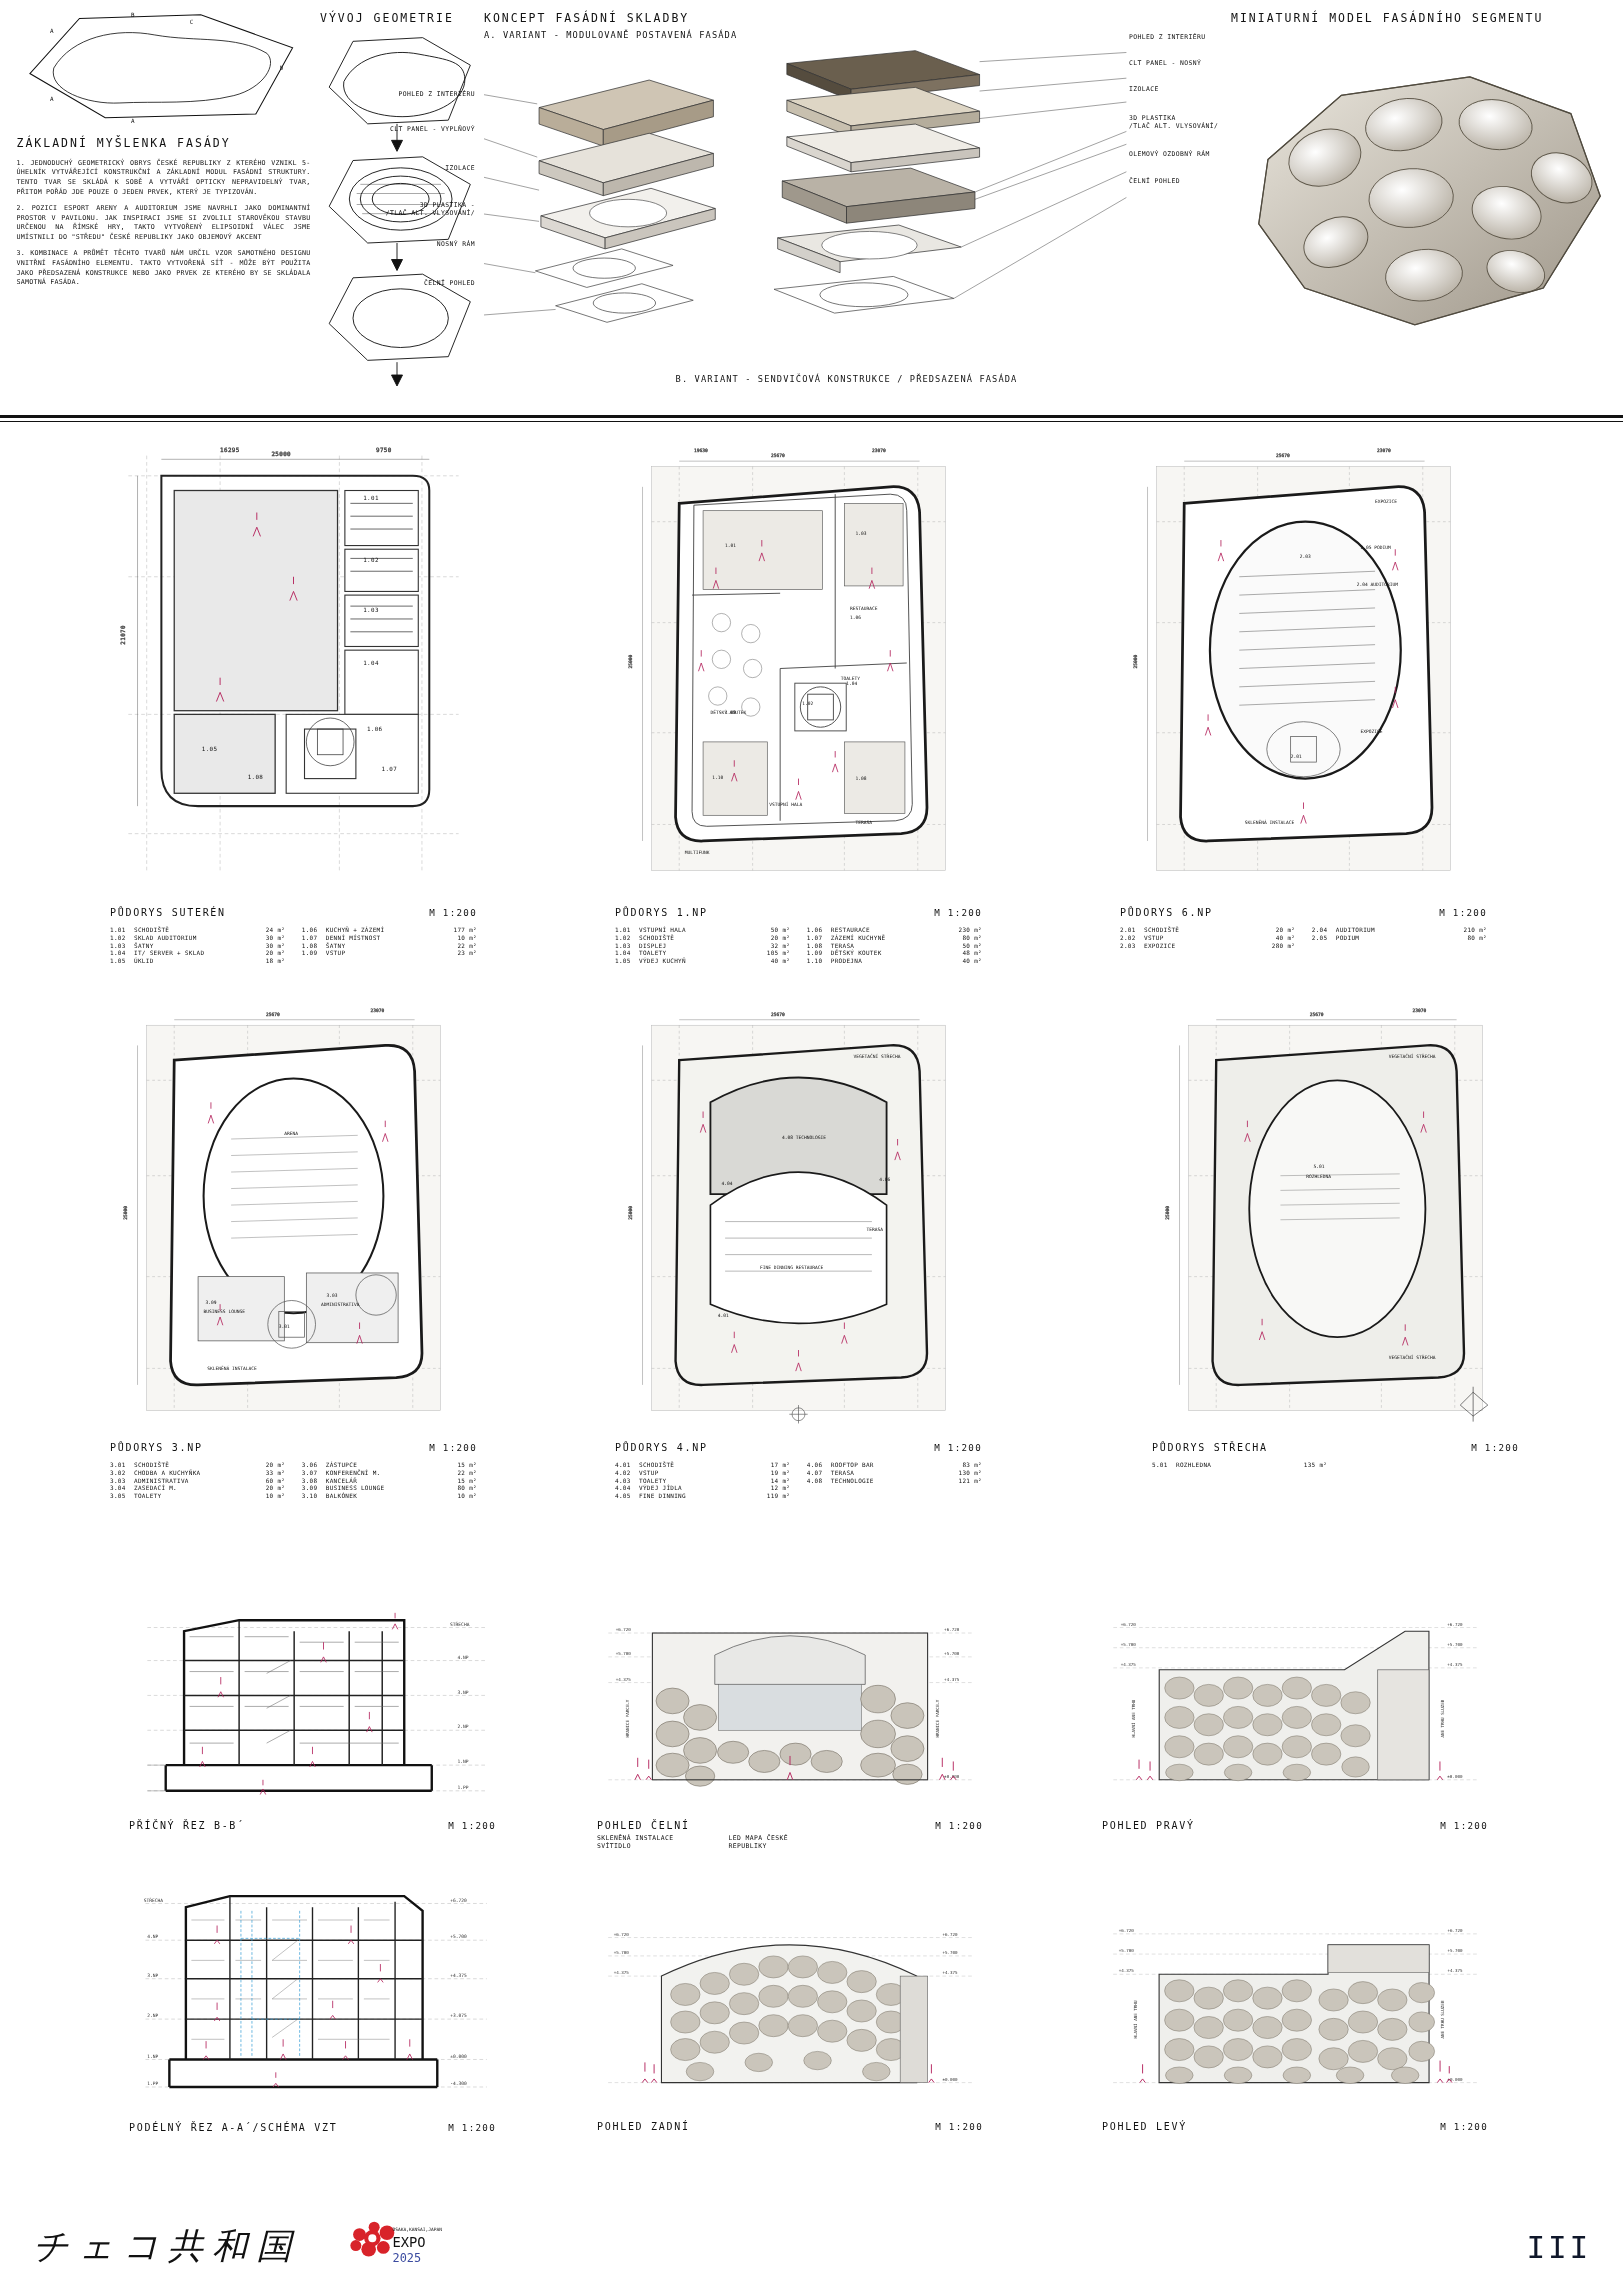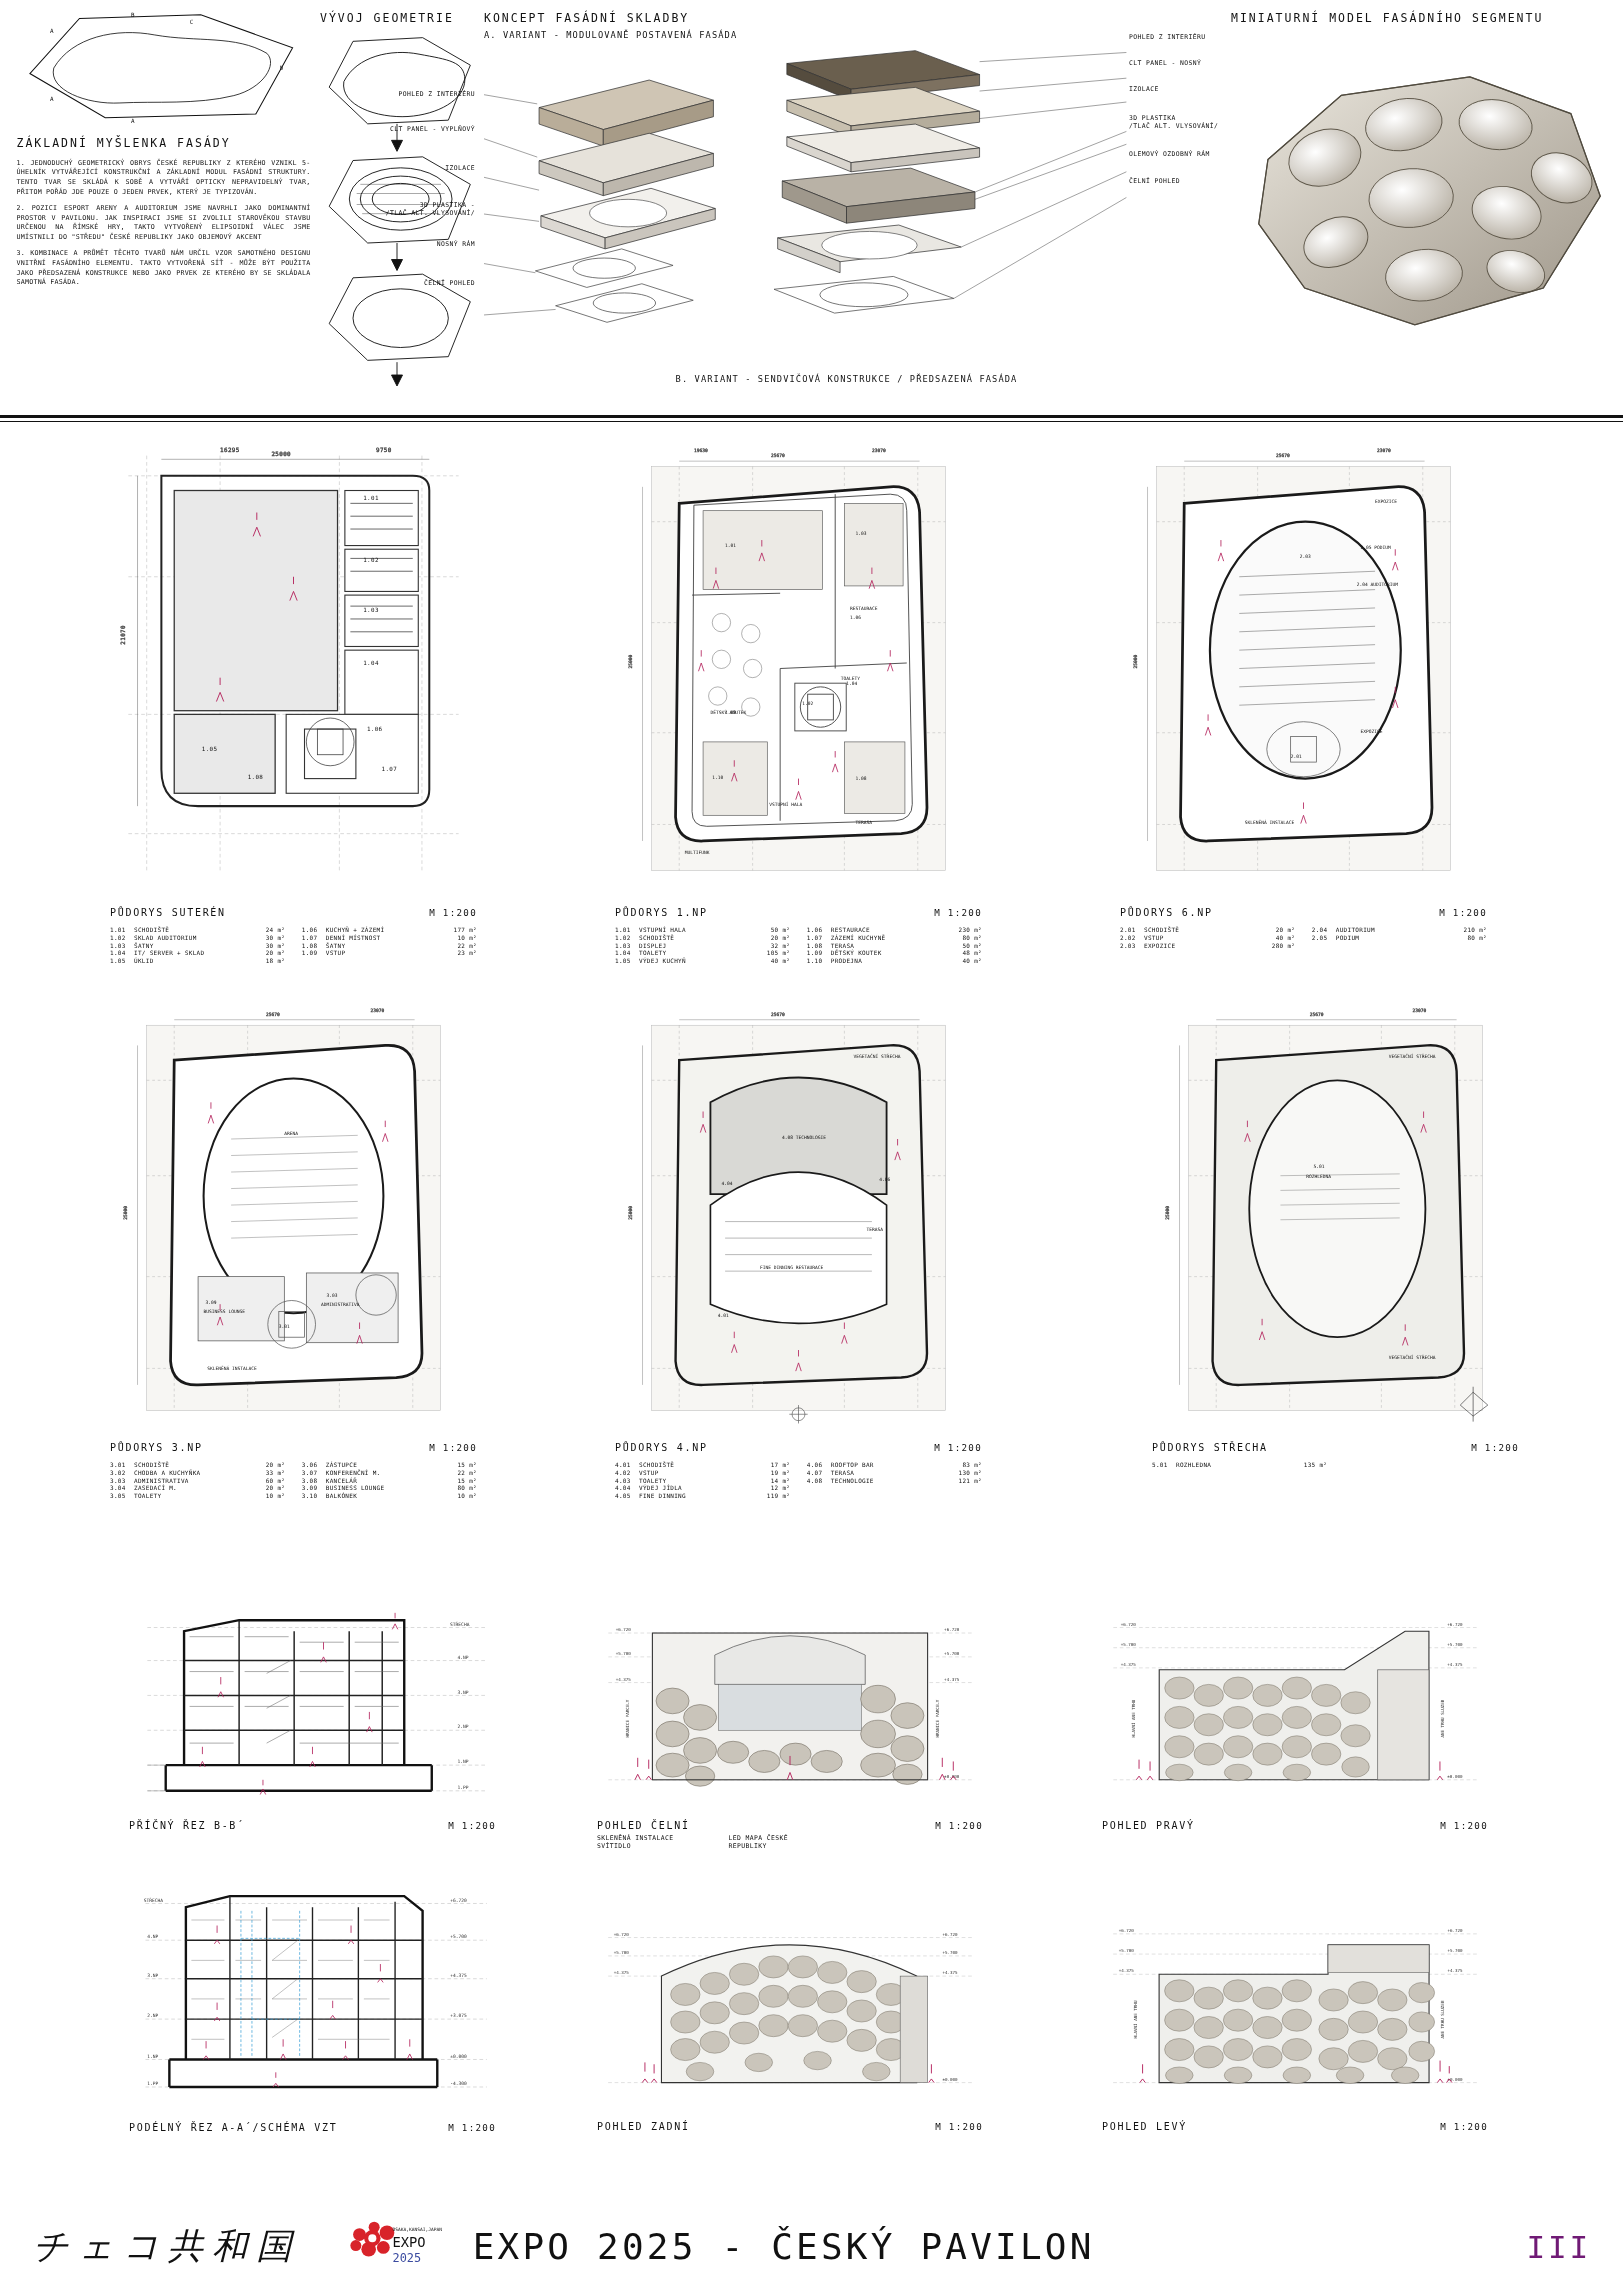"EXPO 2025 - ČESKÝ PAVILON" div.maintitle { html: <div>EXPO 2025 - ČESKÝ PAVILON</div> -> none }
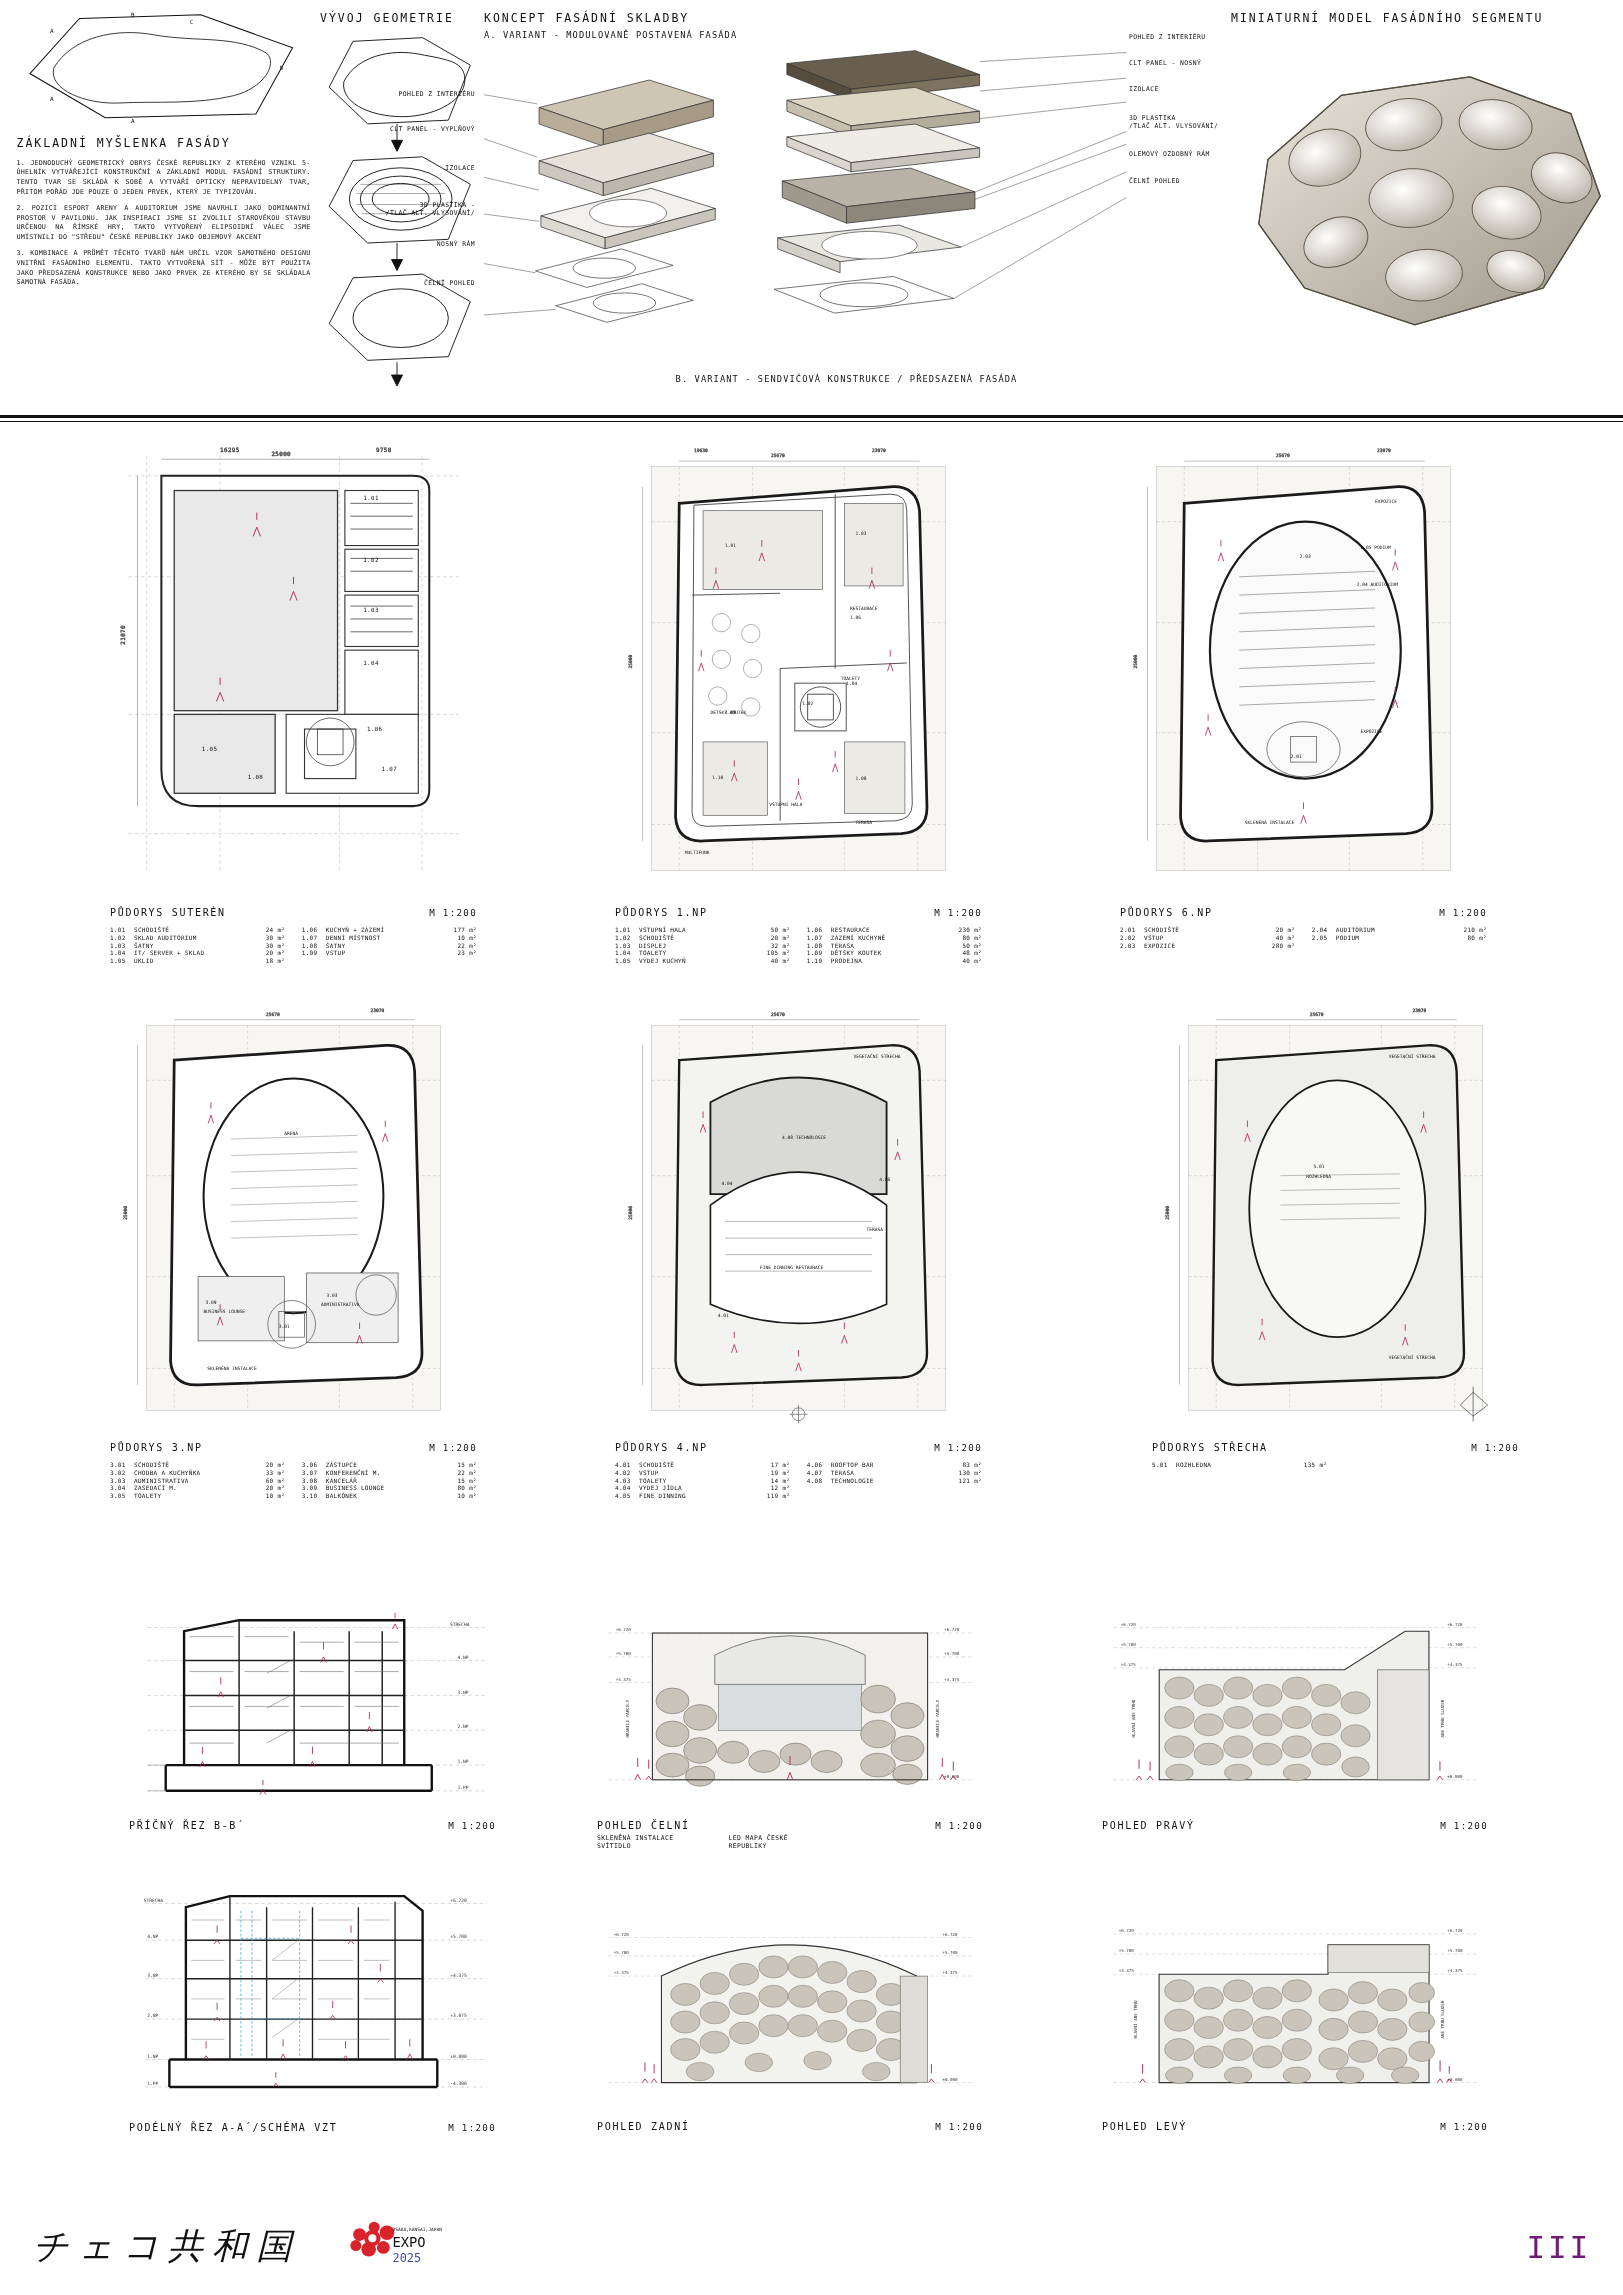"III" .pagenum { color: #701a75 -> #0f172a }
